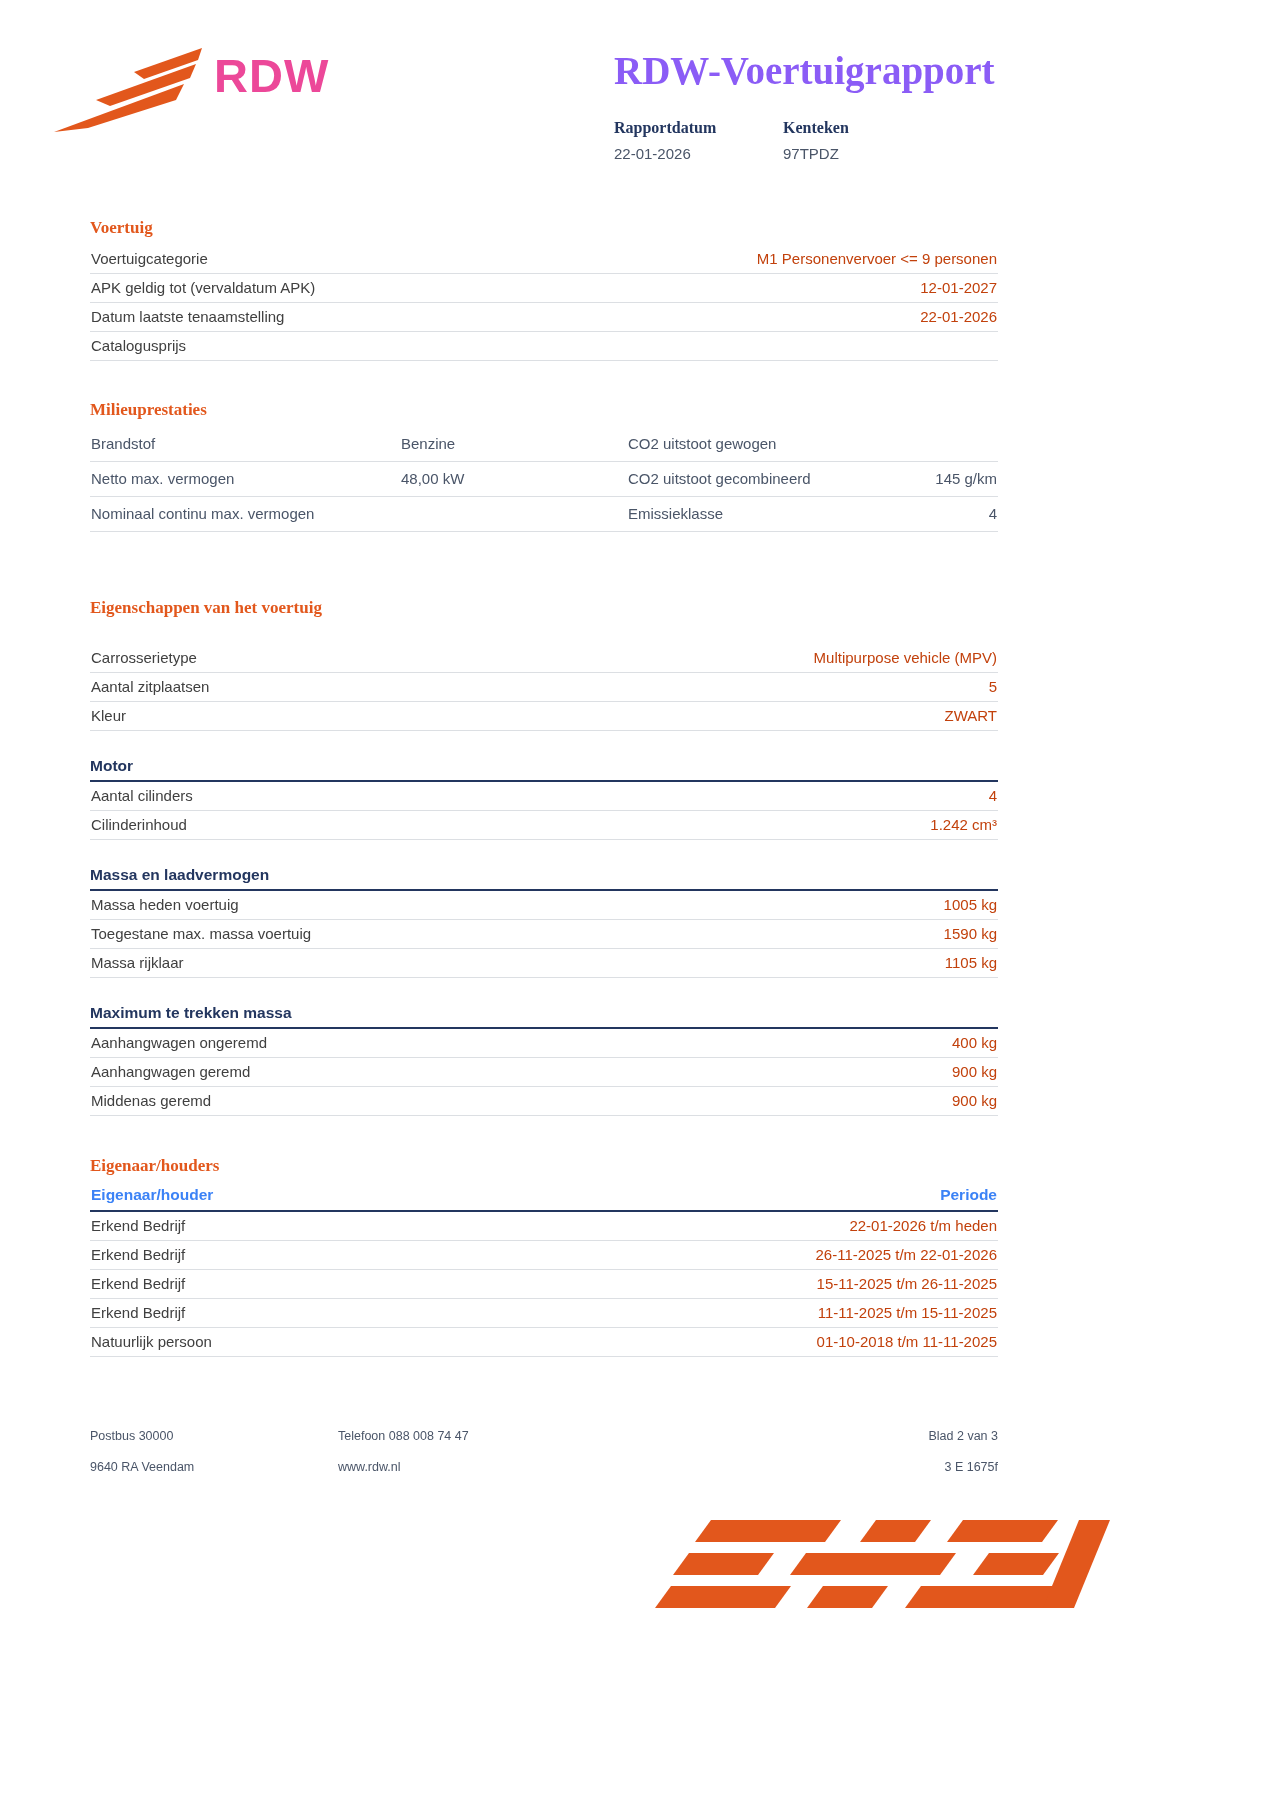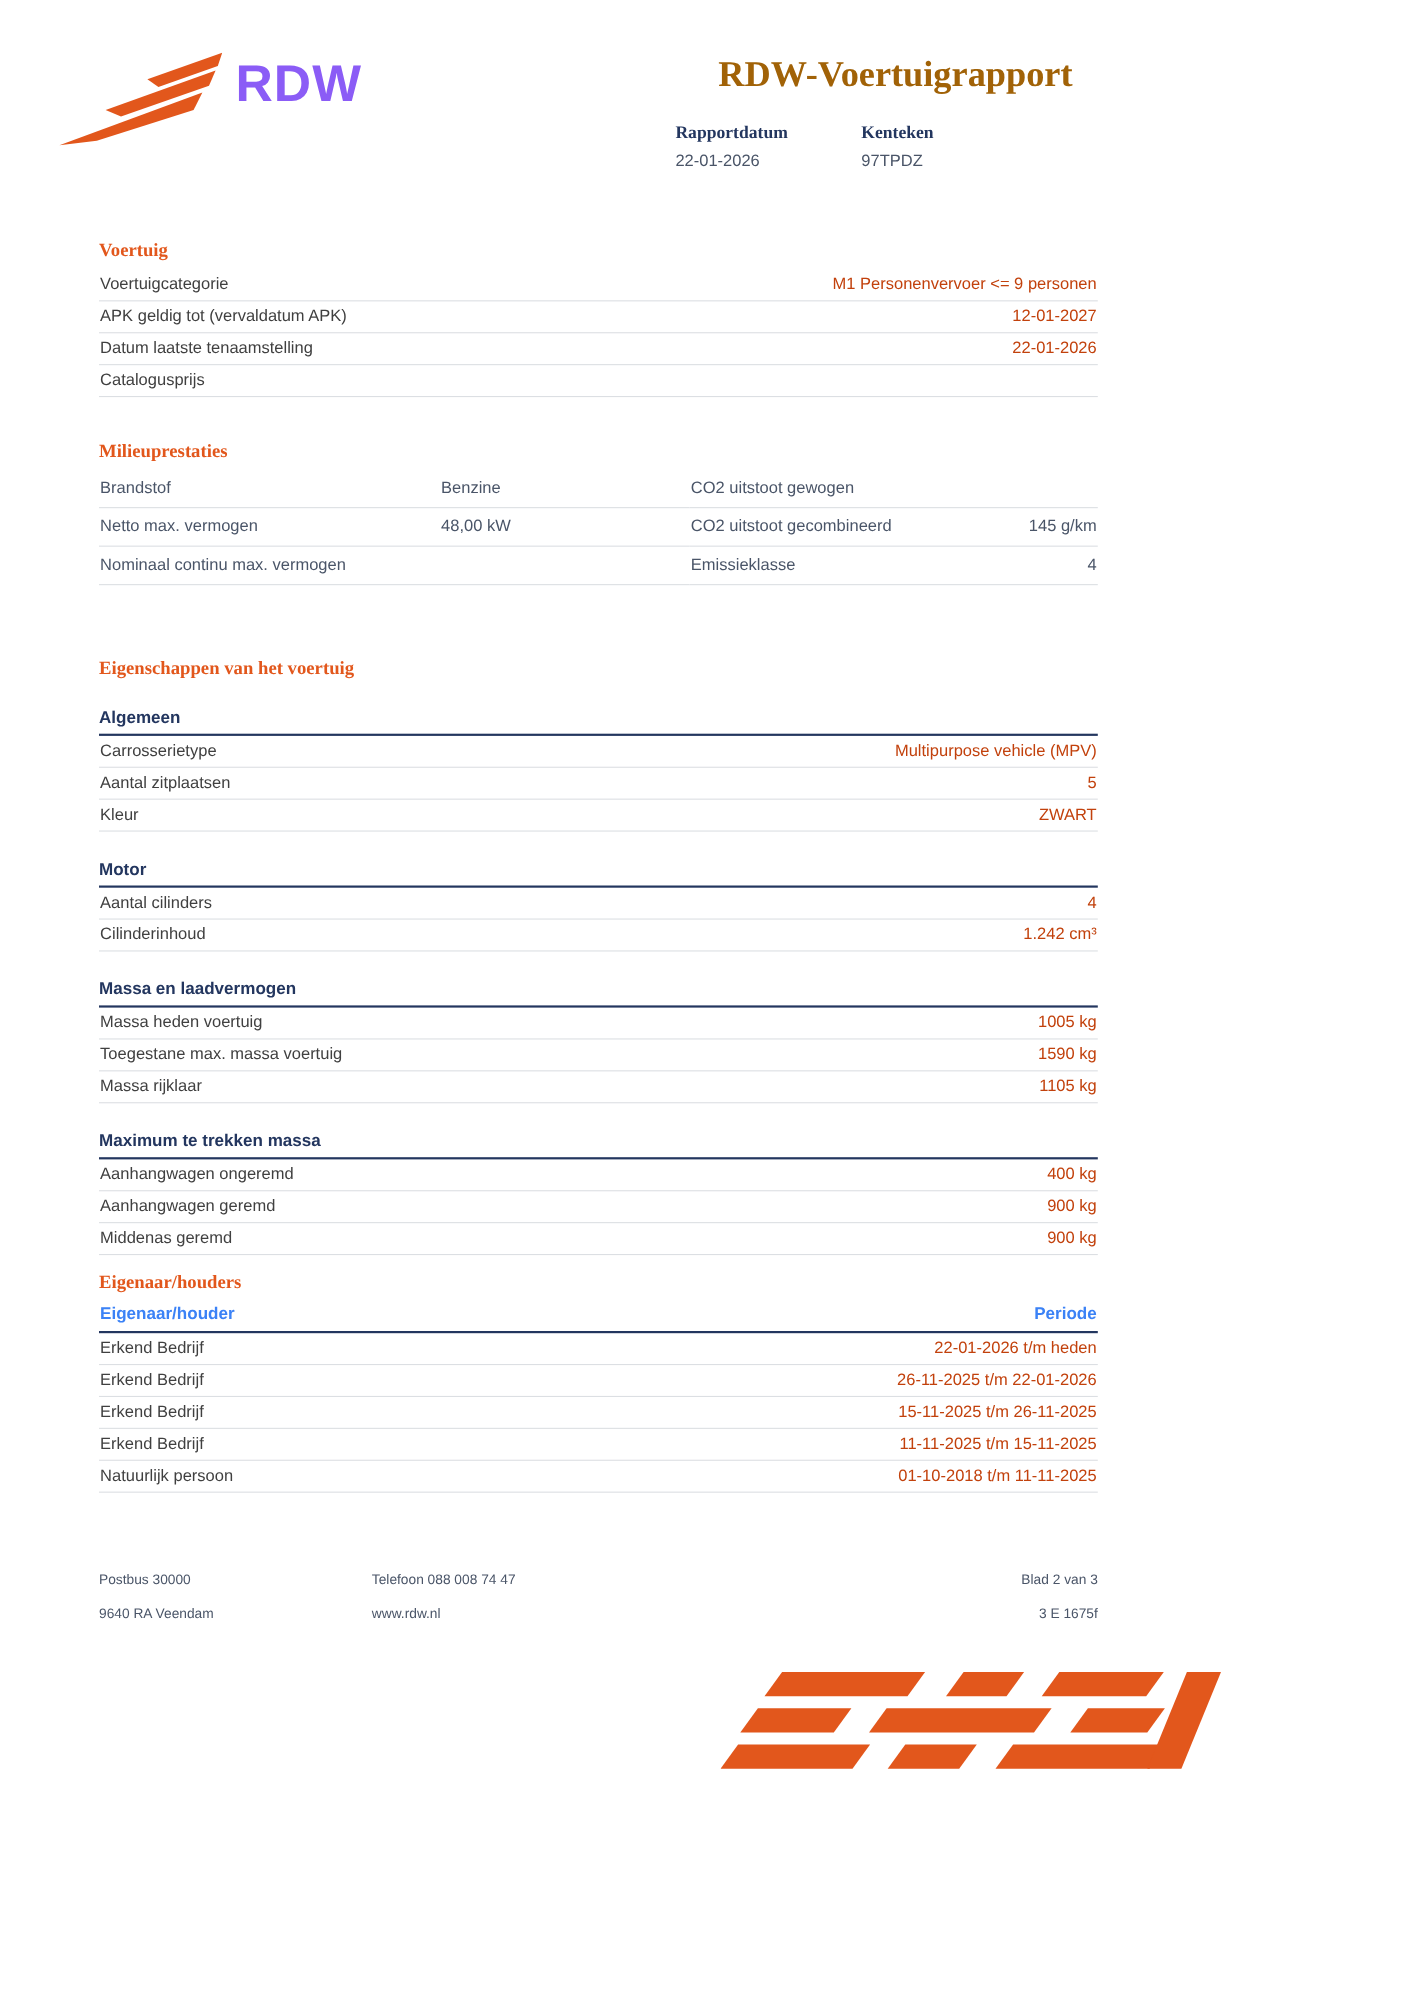"RDW" .logo-text { color: #8b5cf6 -> #ec4899 }
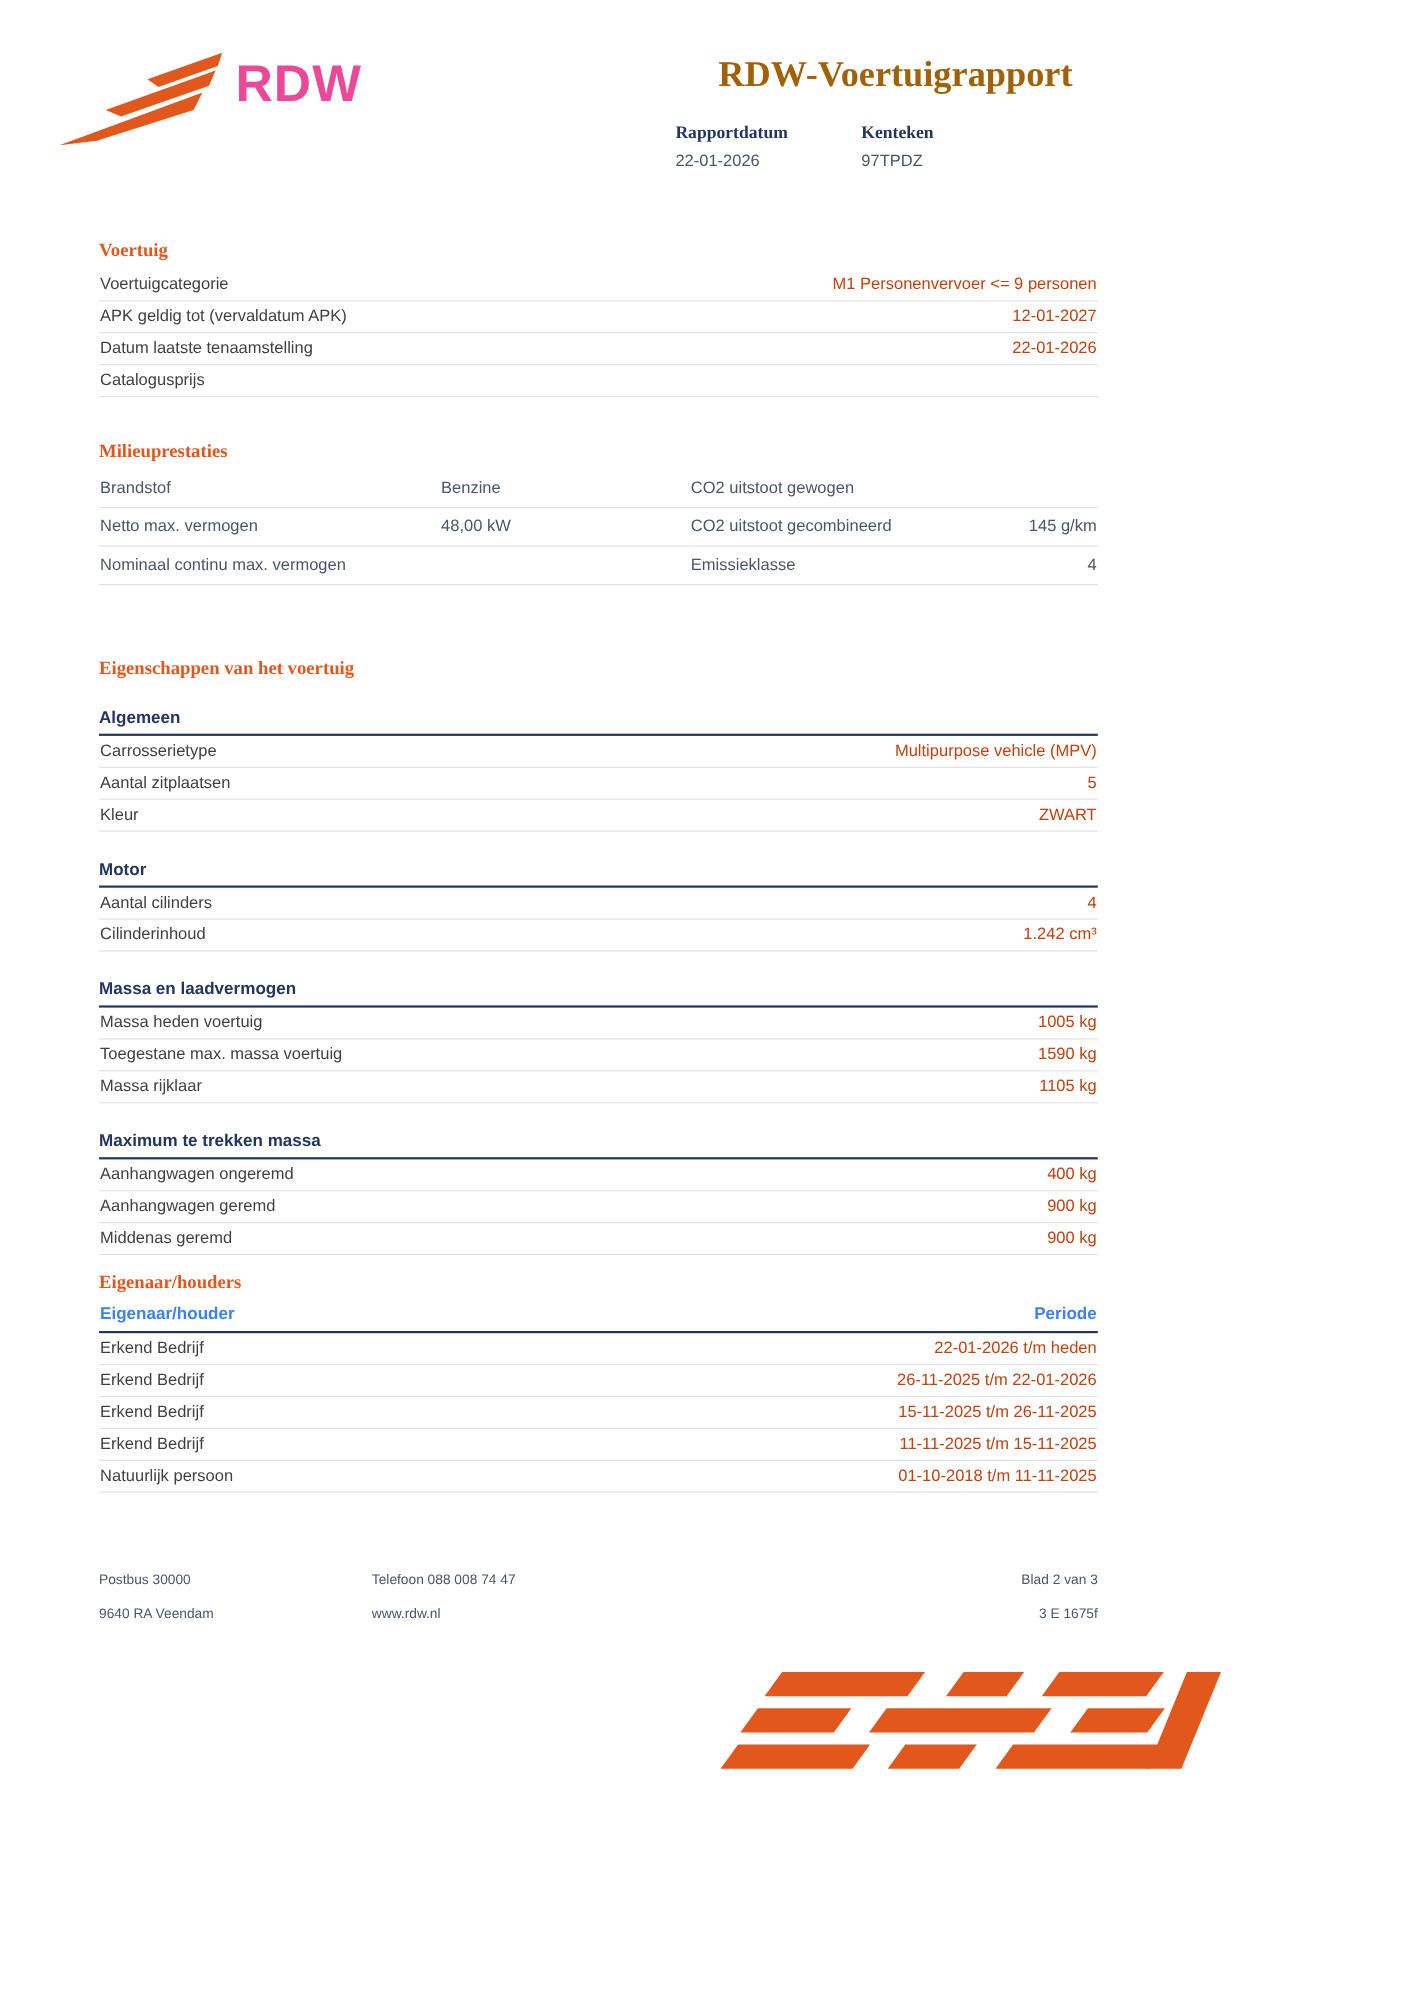"RDW-Voertuigrapport" .report-title { color: #a16207 -> #8b5cf6; font-size: 33px -> 39px; text-align: center -> none }
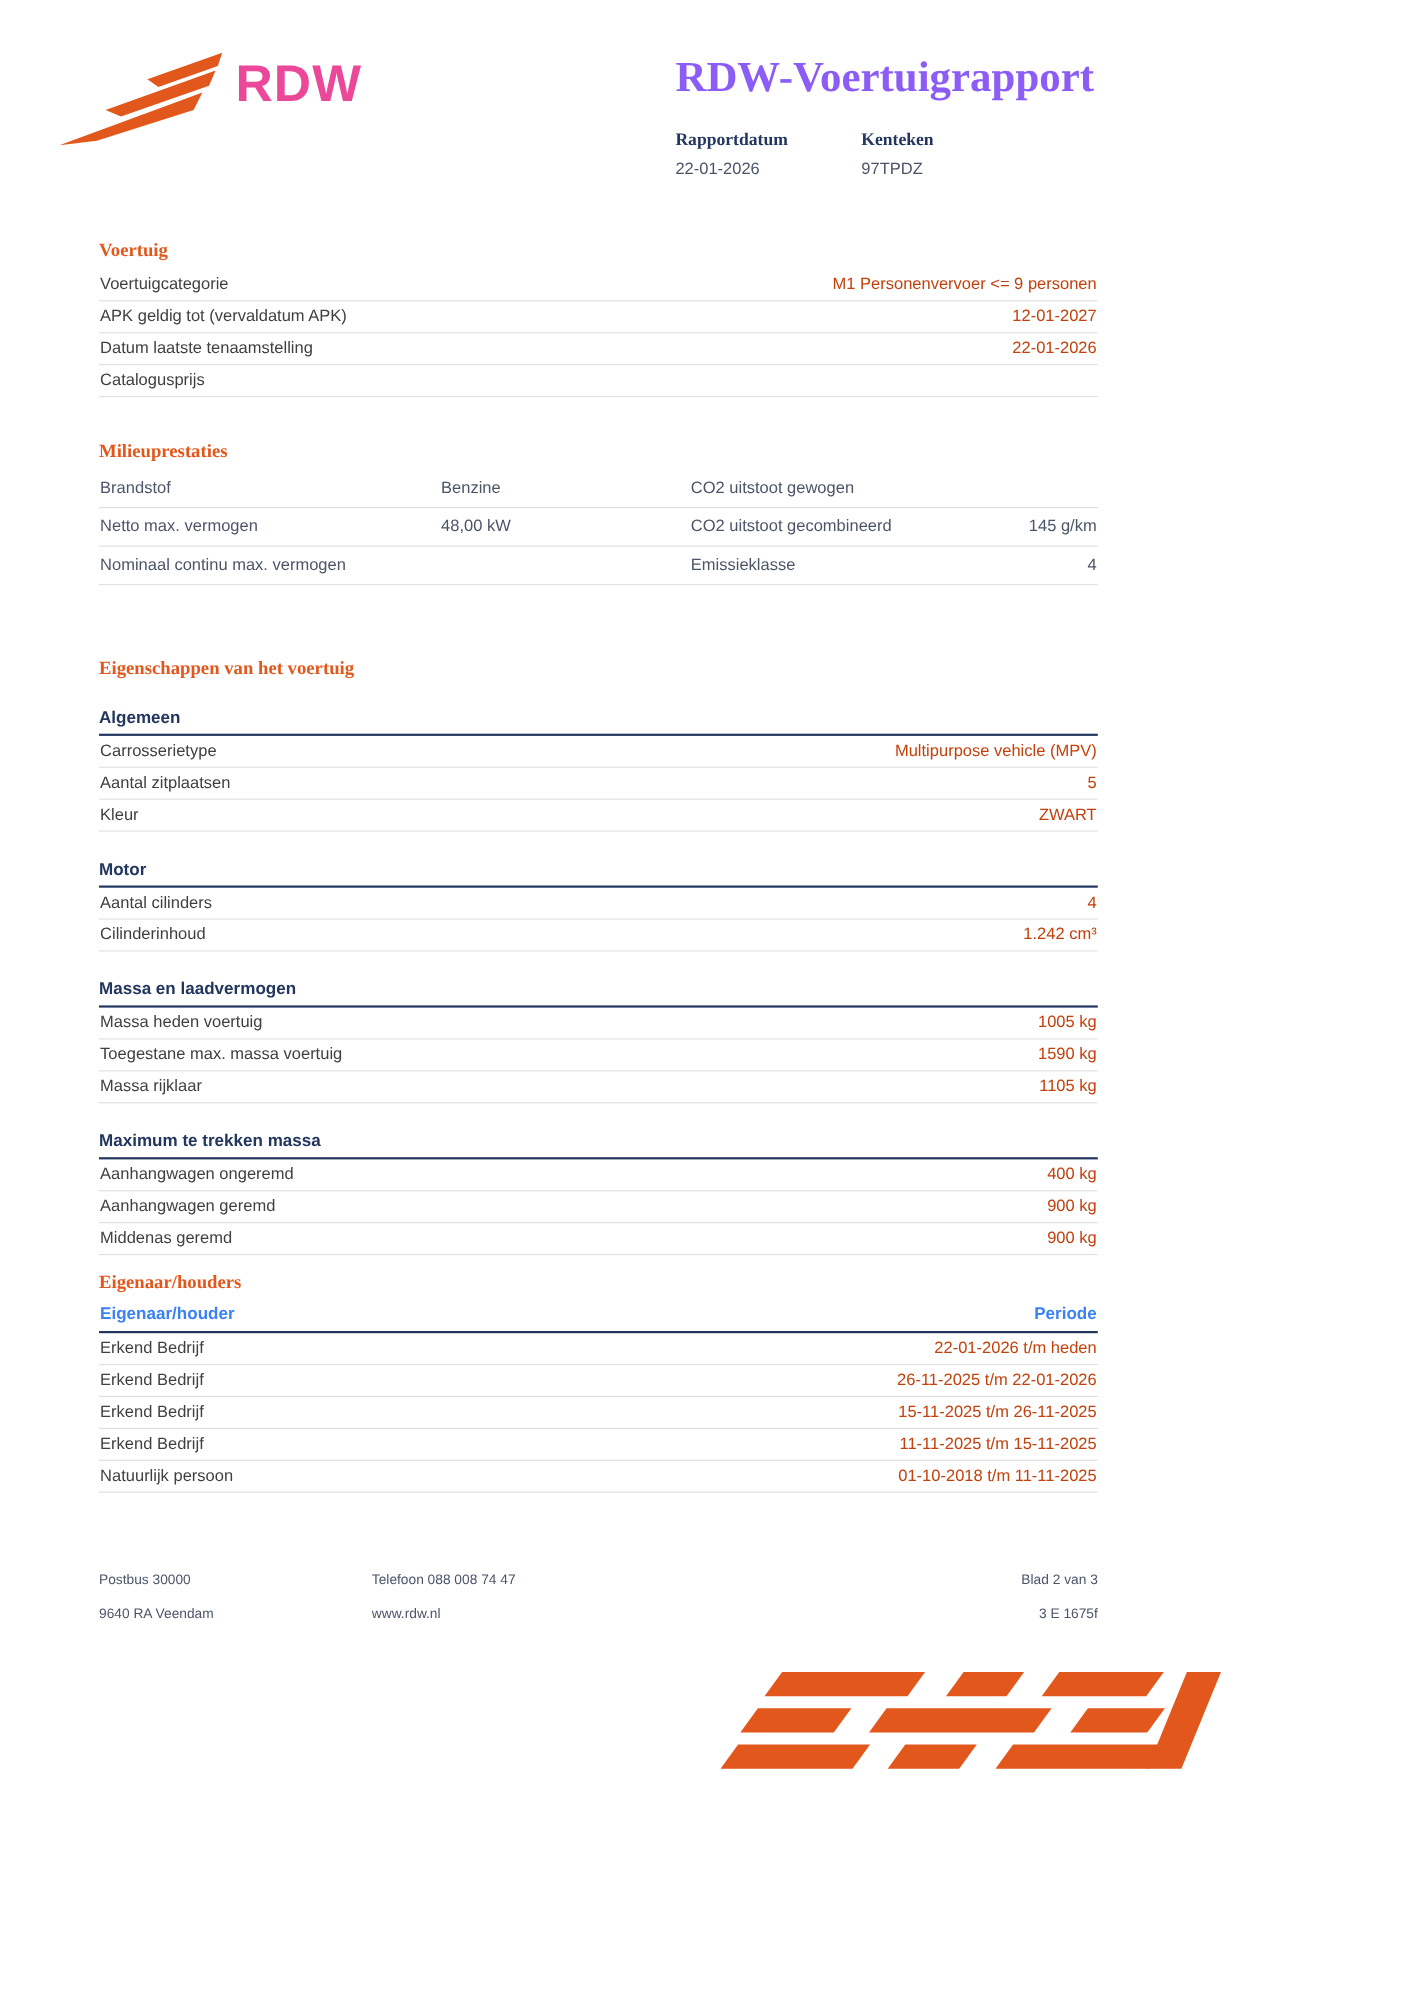"Algemeen" div.group-title { html: <div>Algemeen</div> -> none }
